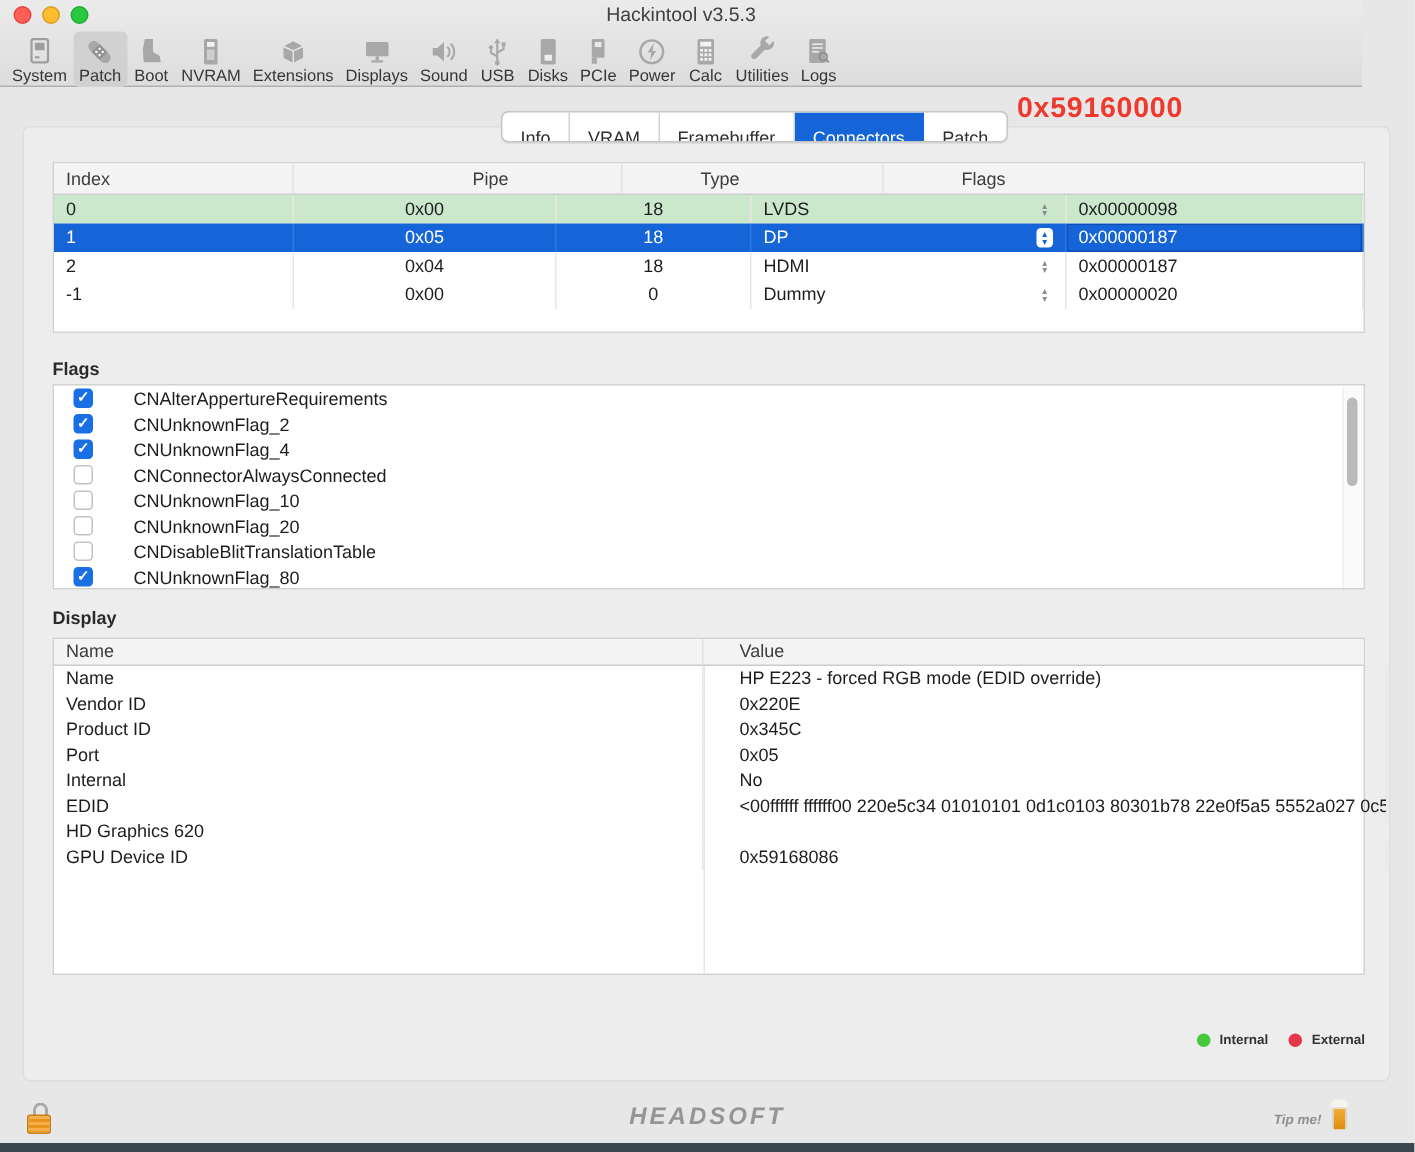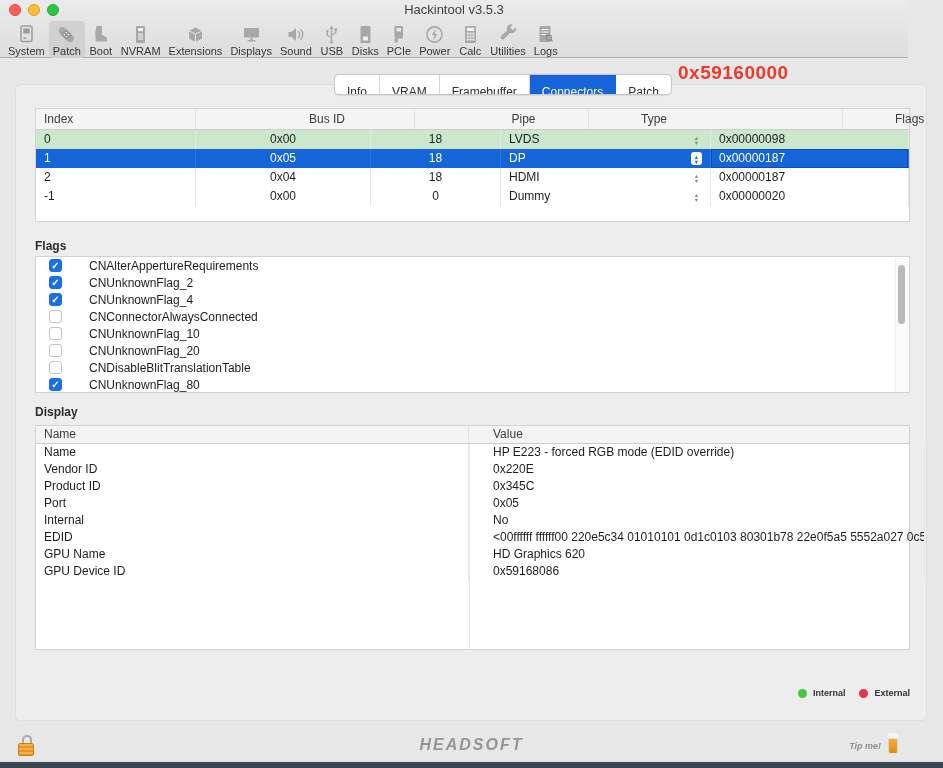"Bus ID" div.cell { html: <div>Bus ID</div> -> none }
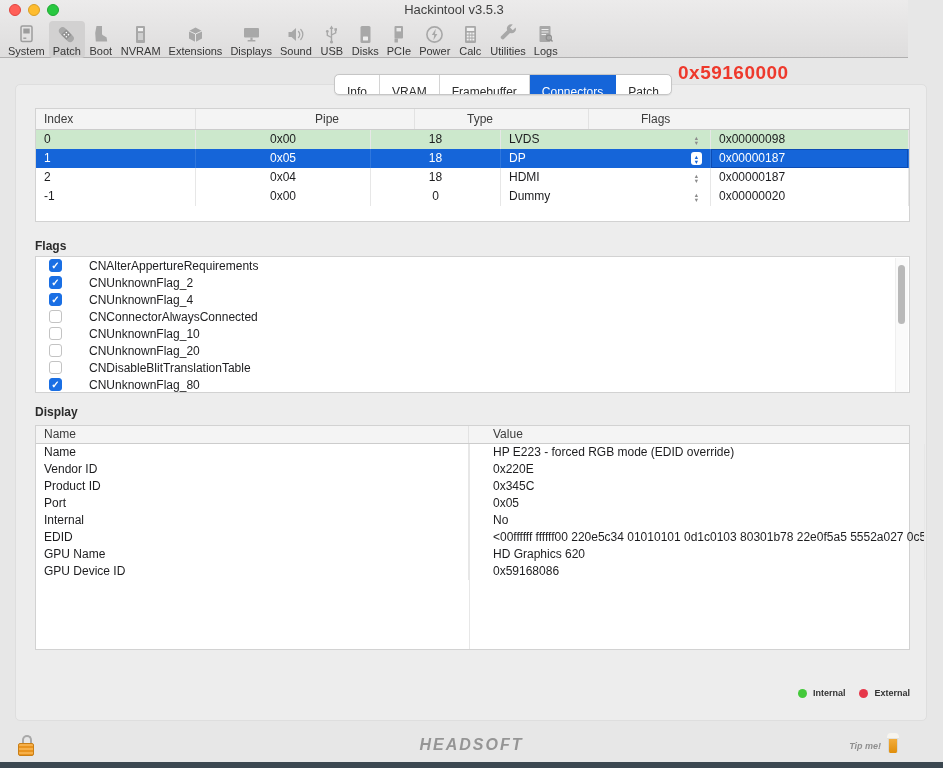"GPU Name" div.cell { html: <div>GPU Name</div> -> none }
